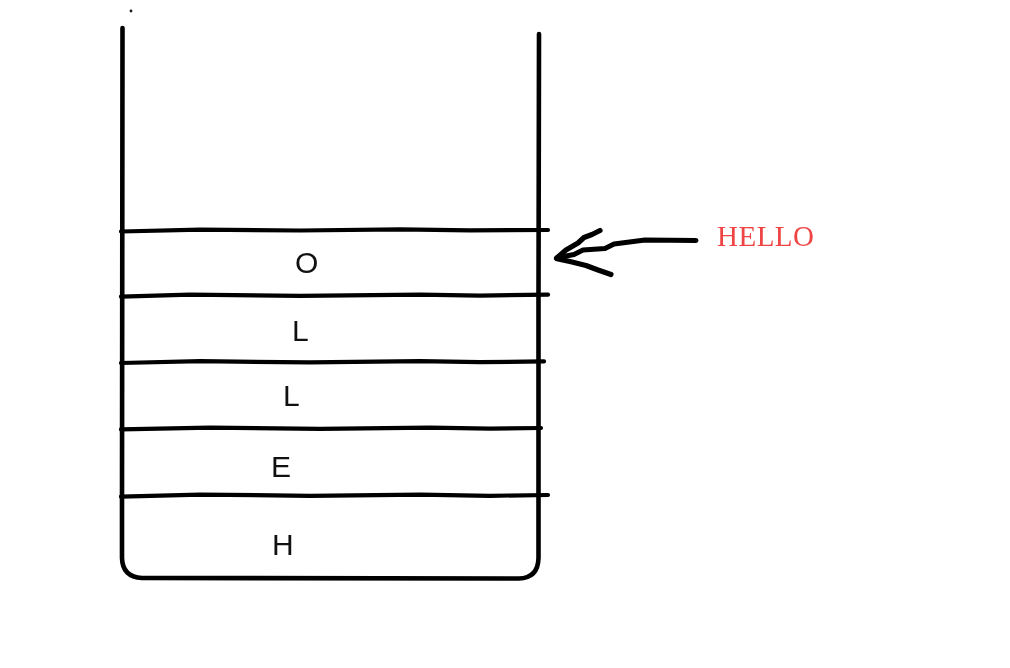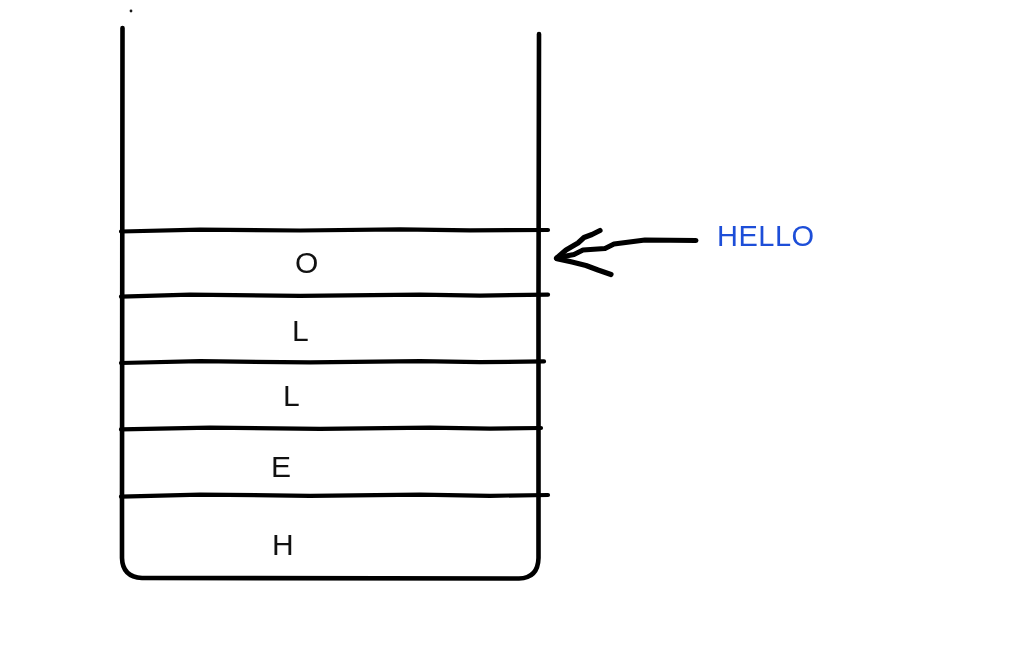"HELLO" #annotation-label { color: #1d4ed8 -> #ef4444; font-family: Liberation Sans, sans-serif -> Liberation Serif, serif }
